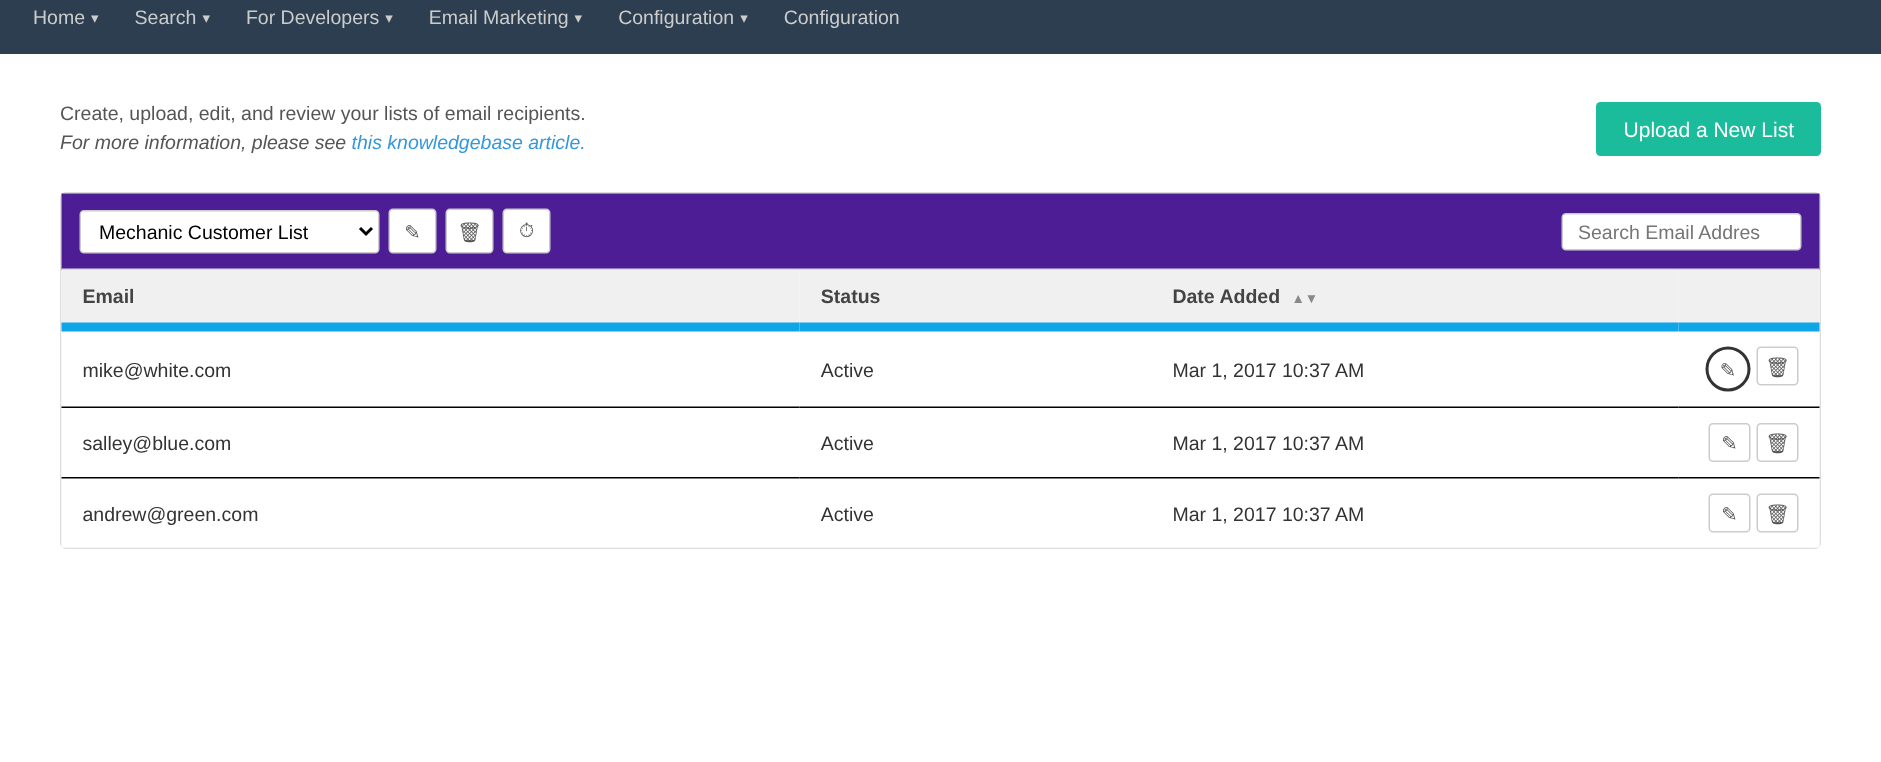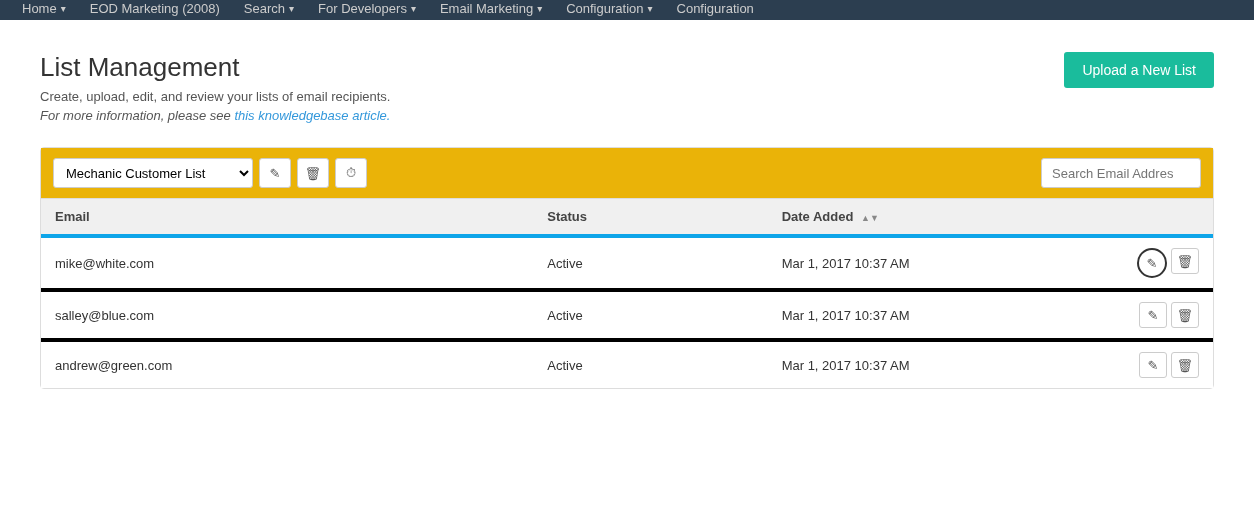"Home" .navbar { align-items: flex-end -> flex-start; height: 20px -> 36px }
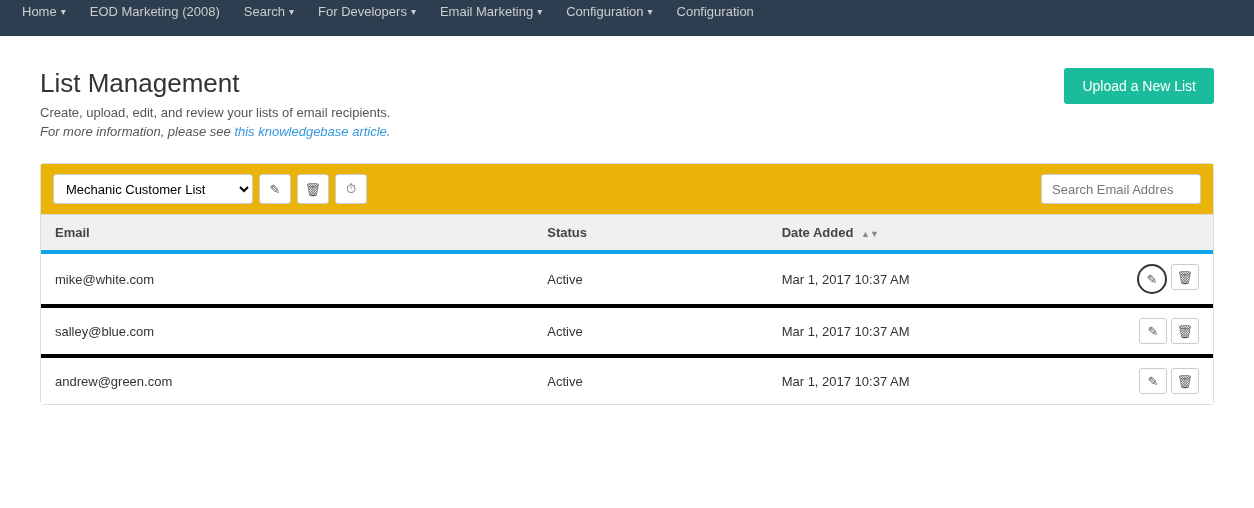"EOD Marketing (2008)" span.nav-item { html: <span> <span>EOD Marketing (2008)</span> </span> -> none }
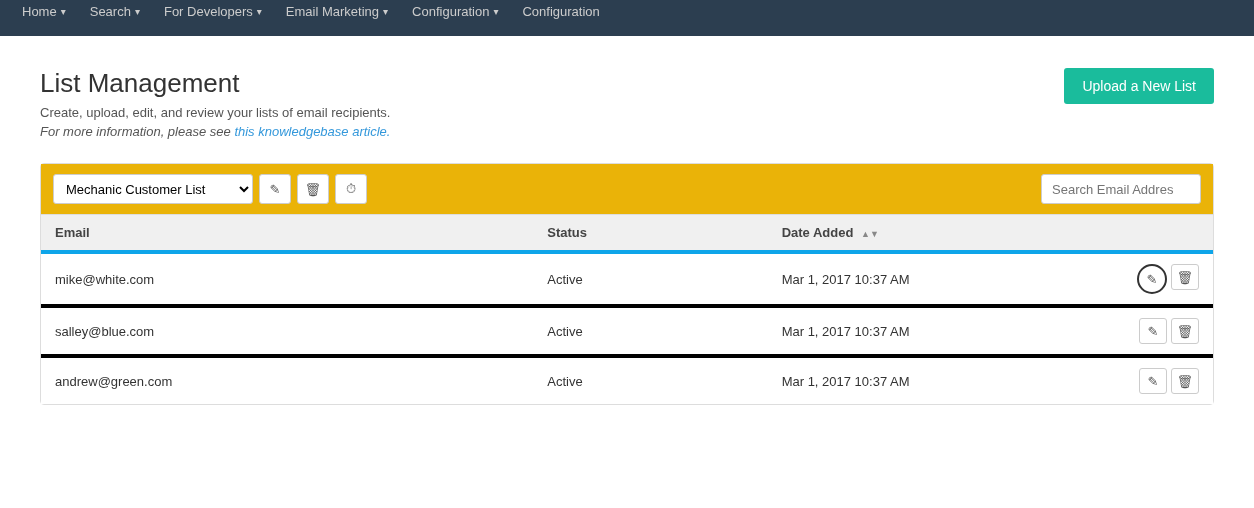"List Management" h1.page-title { html: <h1>List Management</h1> -> none }
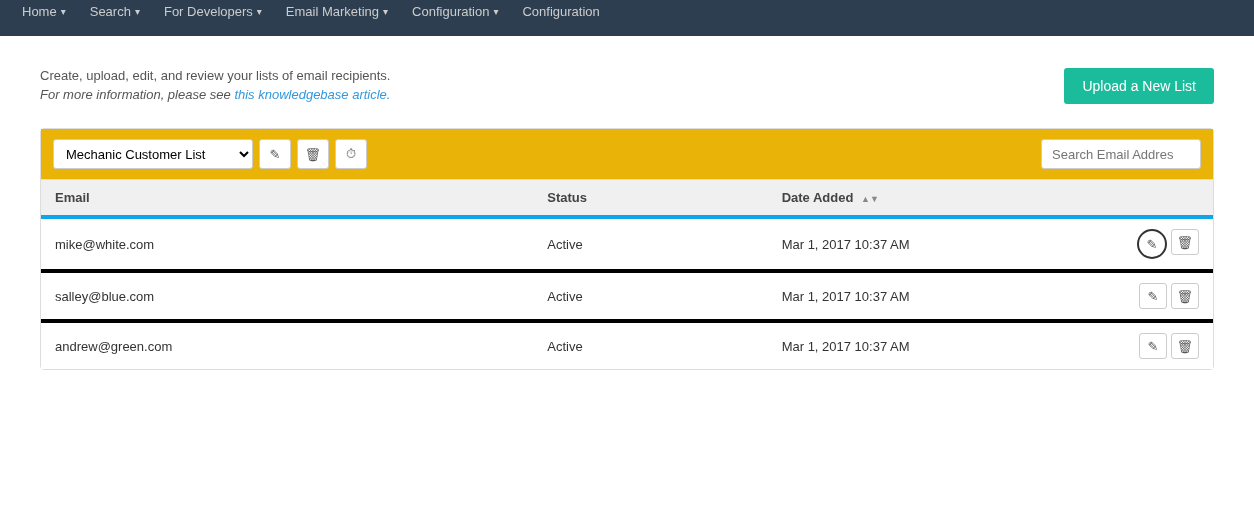"Mechanic Customer List" .table-toolbar { align-items: none -> center; background: #eab308 -> #4c1d95 }
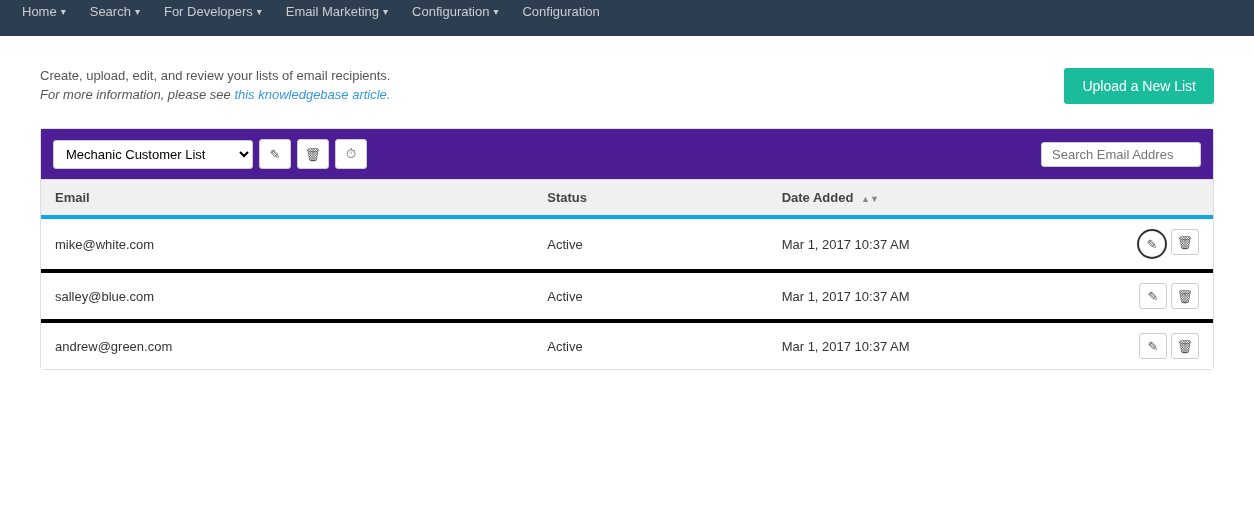"Email" .data-table th { border-bottom: 4px solid #0ea5e9 -> 6px solid #0ea5e9 }
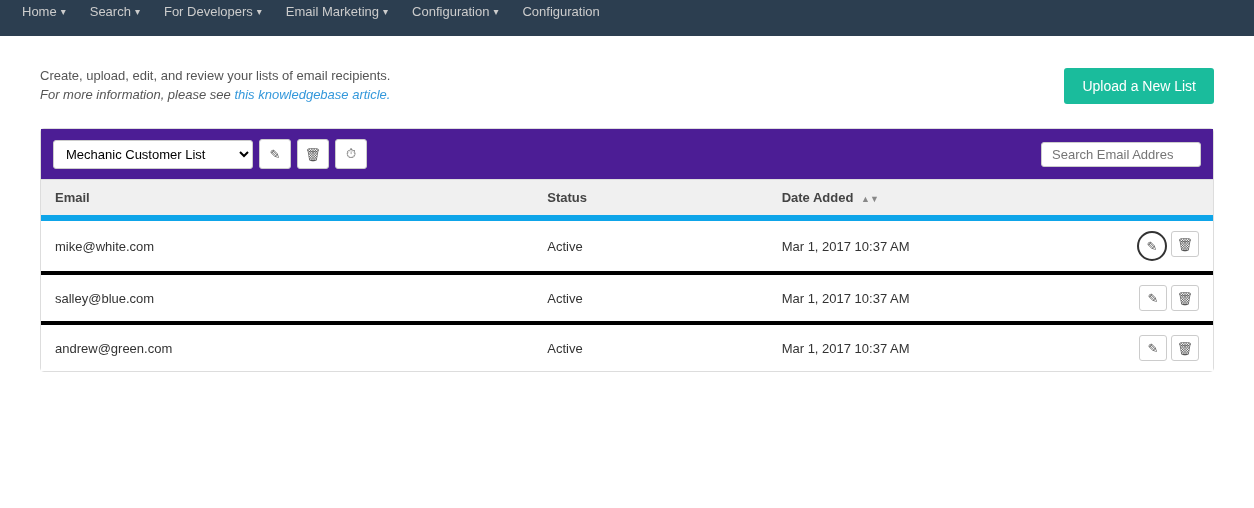"mike@white.com" .data-table td { border-bottom: 4px solid #000000 -> 1px solid #000000 }
